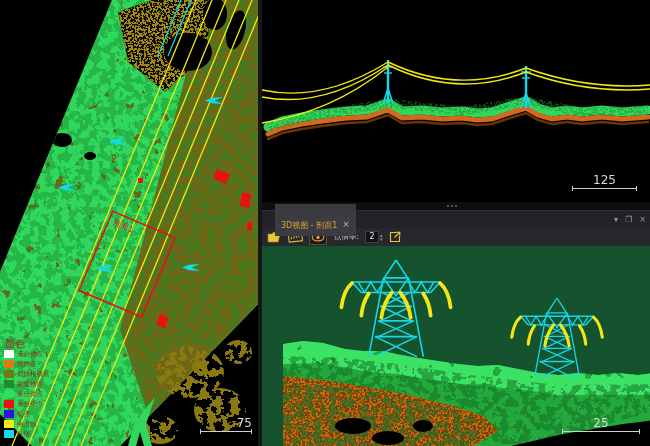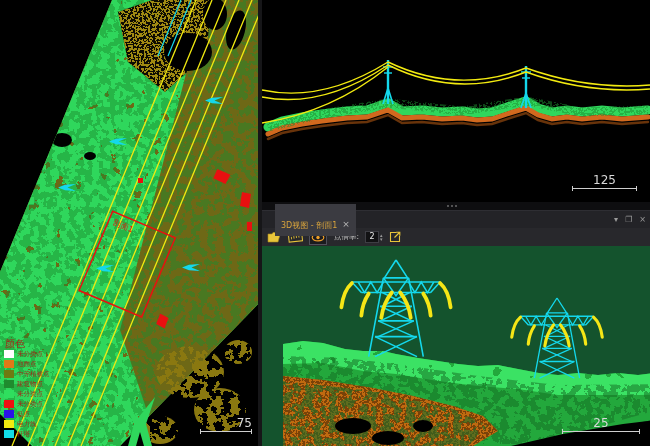"中等植被点" span.legend-label { text: 中等 -> 低矮 }
